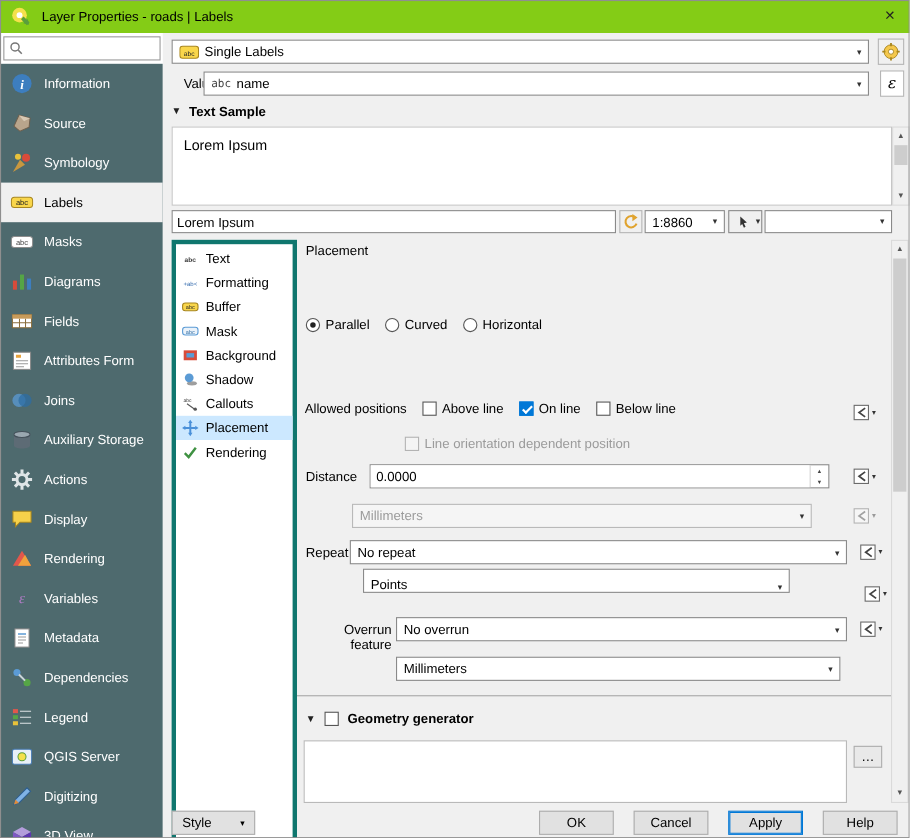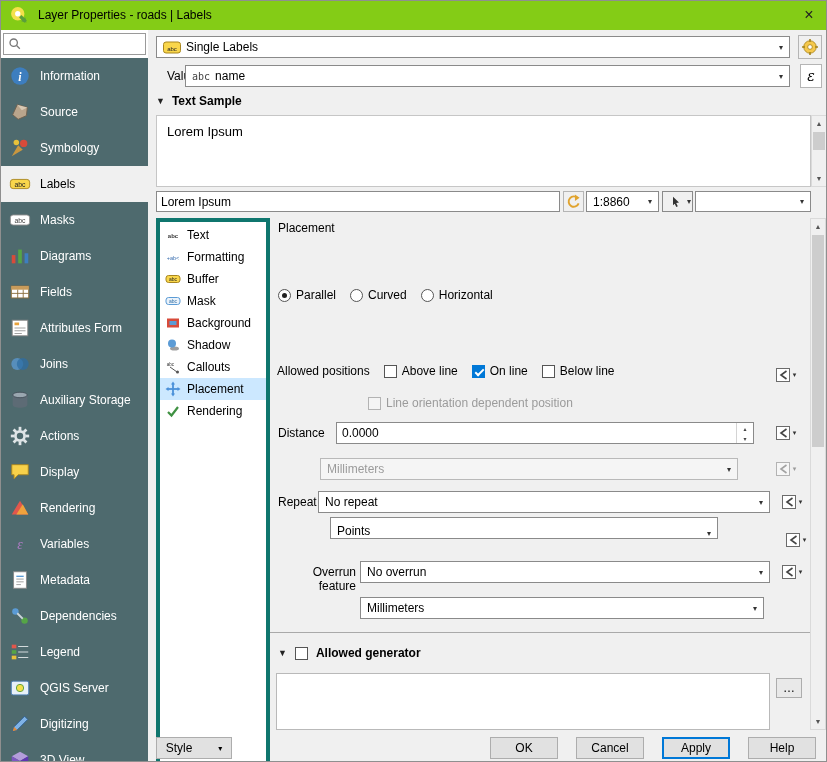"Allowed generator" span { text: Allowed -> Geometry }
